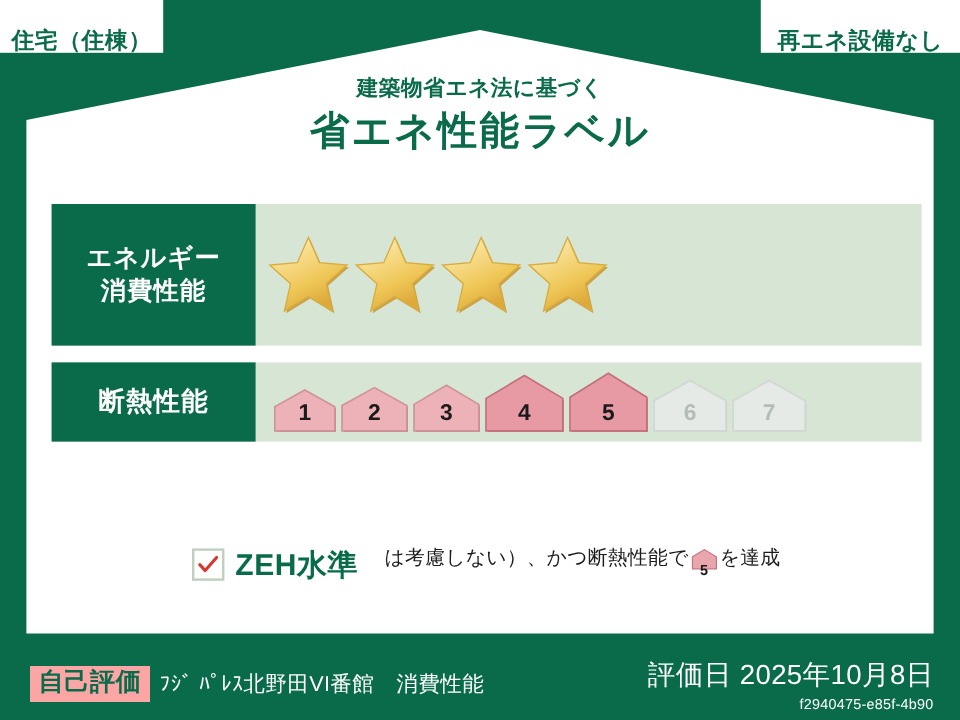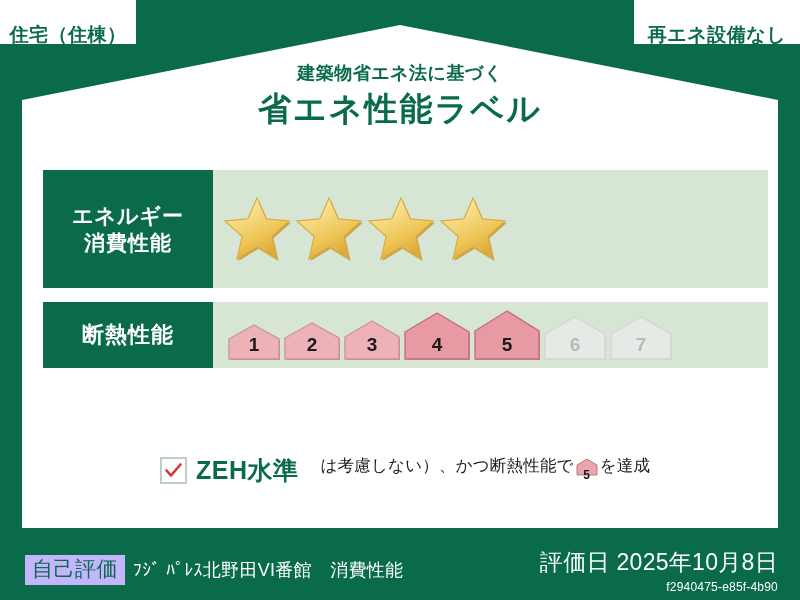"自己評価" .eval-chip { background: #c4b5fd -> #fca5a5; font-weight: normal -> bold }
